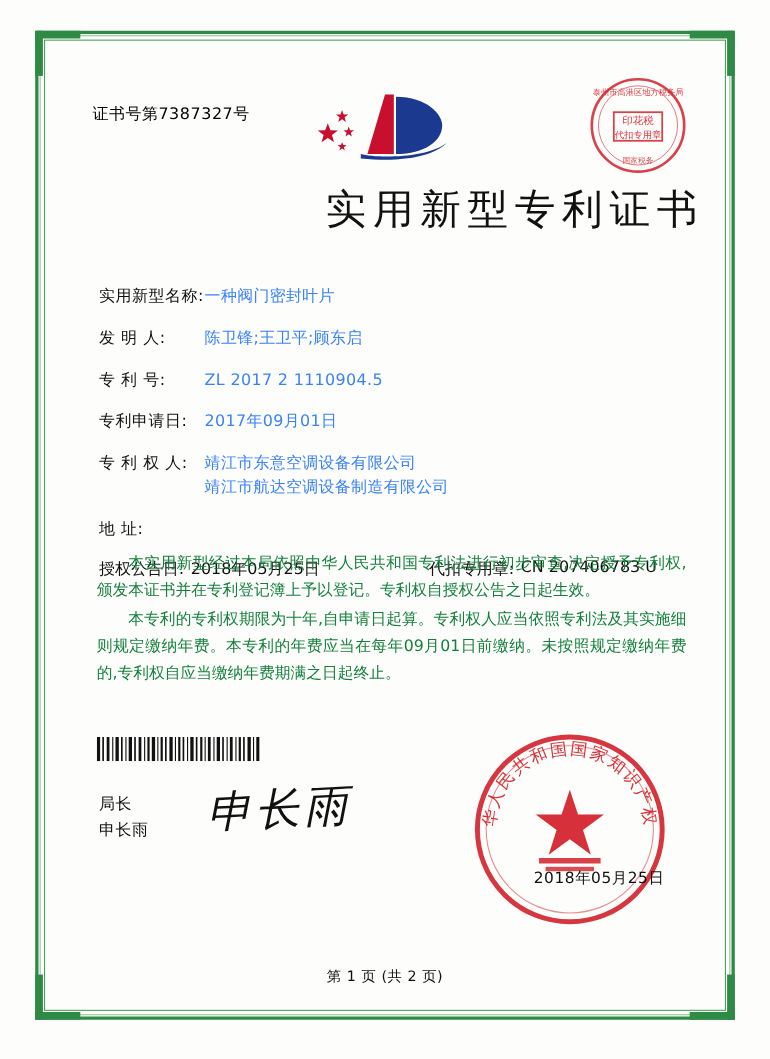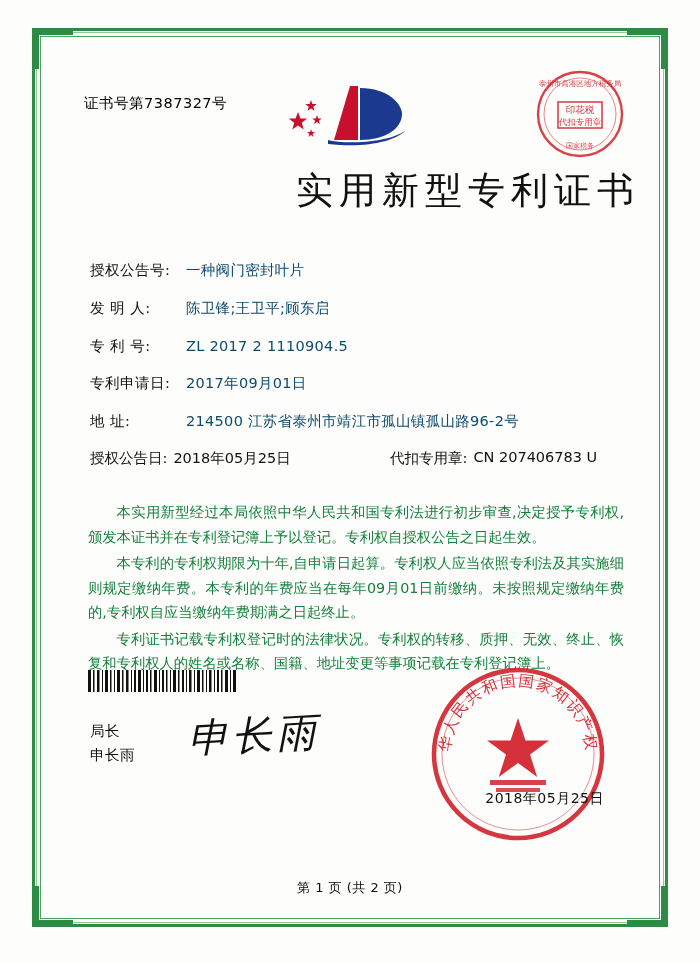"授权公告号:" div.field-label { text: 授权公告号 -> 实用新型名称 }
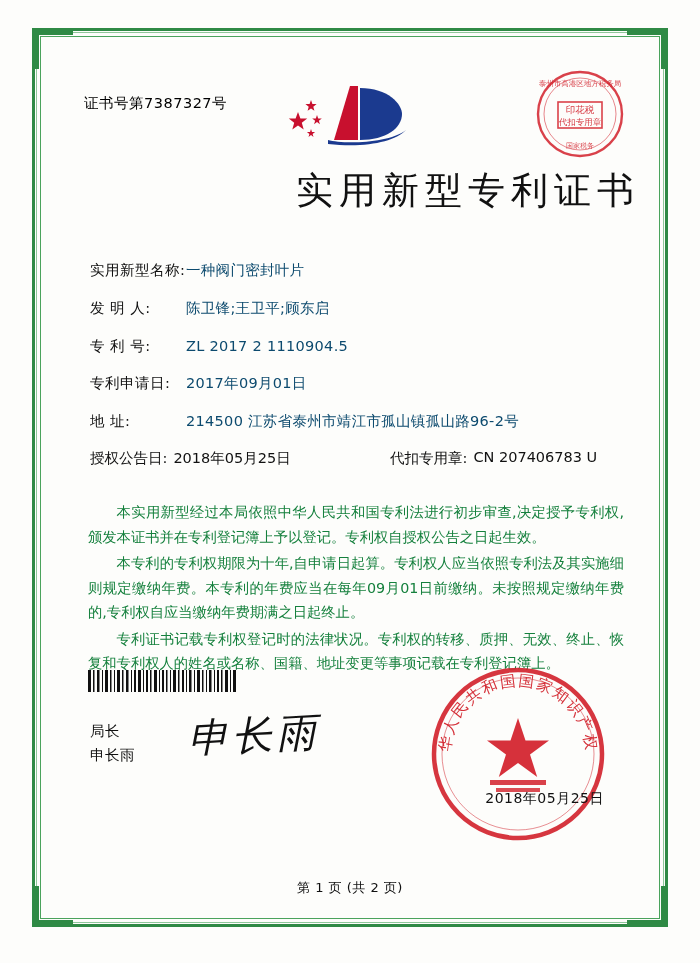"一种阀门密封叶片" .field-value { color: #0c4a6e -> #3b82f6 }
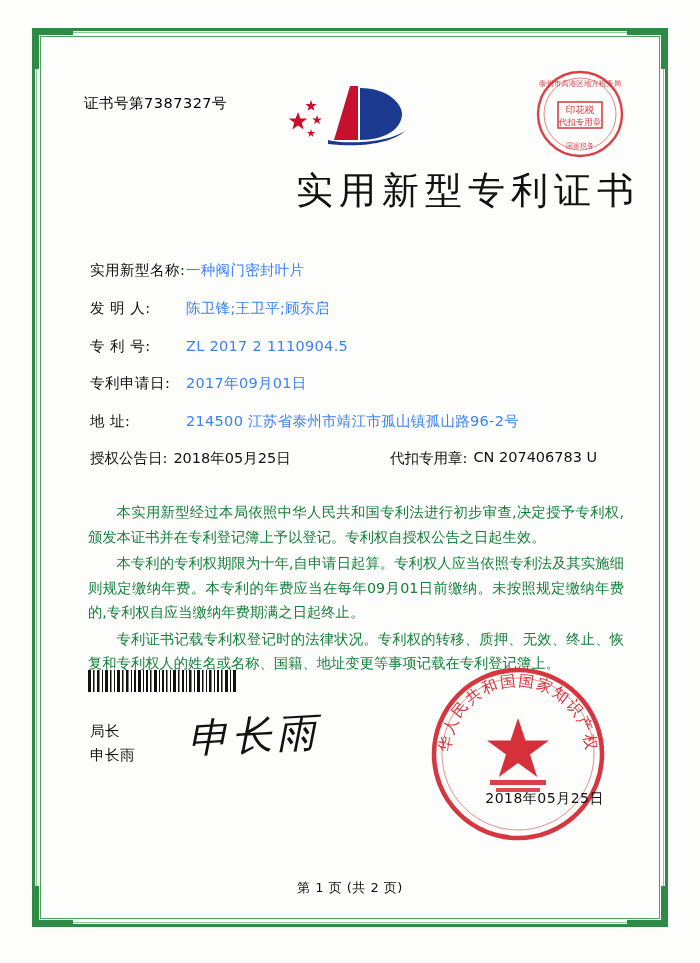"专 利 权 人:" div.field-row { html: none -> <div> <div>专 利 权 人:</div> <div> <span>靖江市东意空调设备有限公司</span> <span>靖江市航达空调设备制造有限公司</span> </div> </div> }
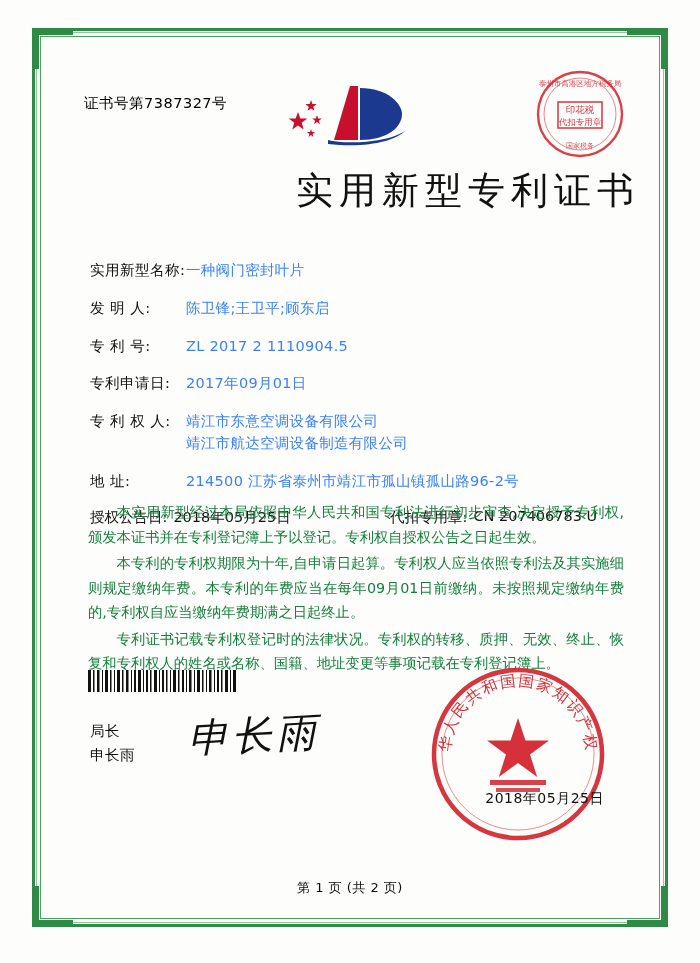"214500 江苏省泰州市靖江市孤山镇孤山路96-2号" div.field-value { html: <div>214500 江苏省泰州市靖江市孤山镇孤山路96-2号</div> -> none }
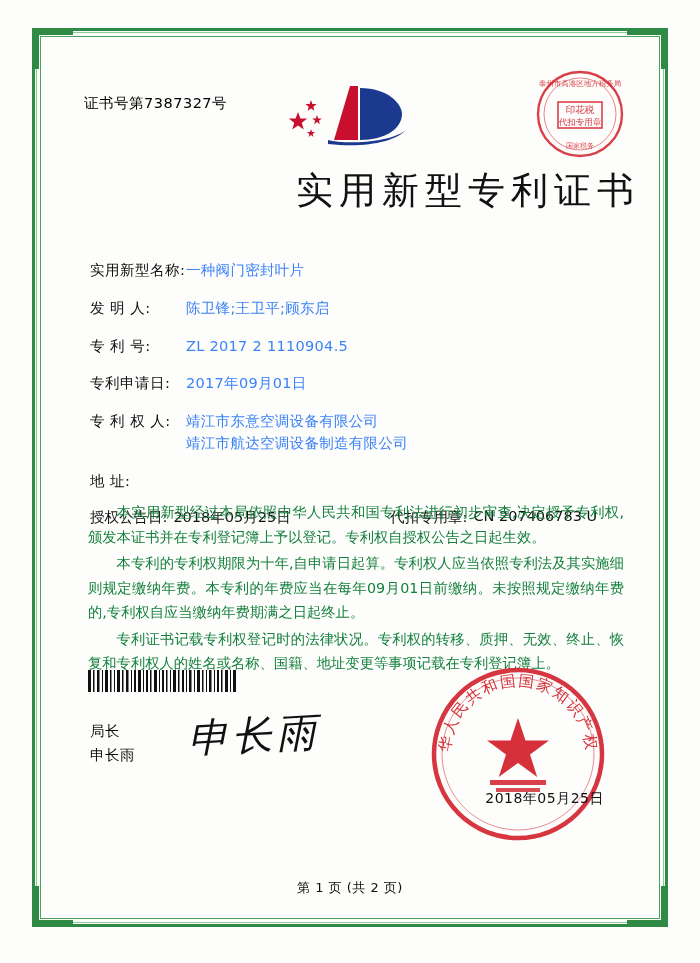"专利证书记载专利权登记时的法律状况。专利权的转移、质押、无效、终止、恢复和专利权" p { html: <p>专利证书记载专利权登记时的法律状况。专利权的转移、质押、无效、终止、恢复和专利权人的姓名或名称、国籍、地址变更等事项记载在专利登记簿上。</p> -> none }
